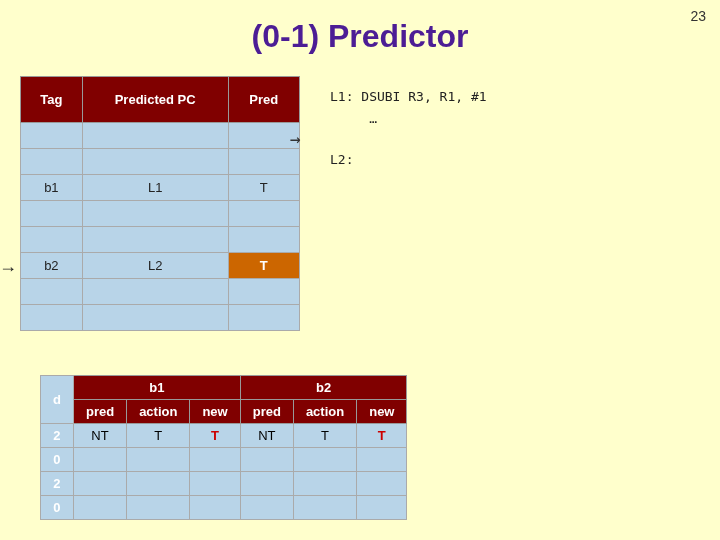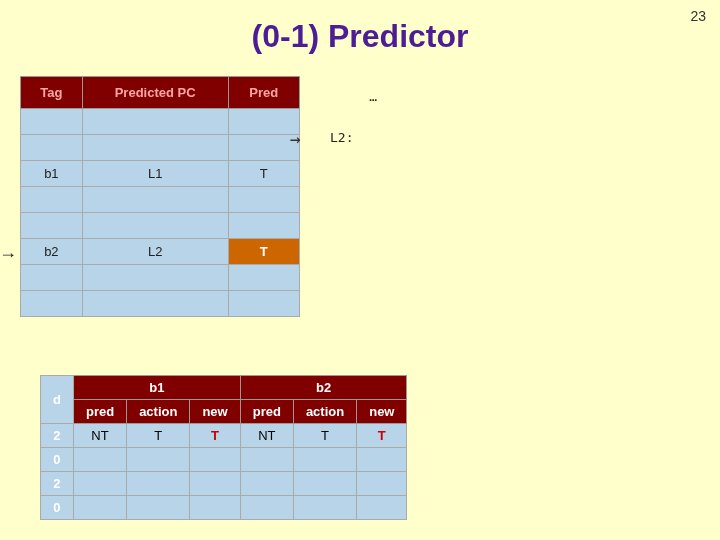"Tag" .pred-table th { color: #fca5a5 -> #ffffff; padding: 8px 10px -> 15px 10px }
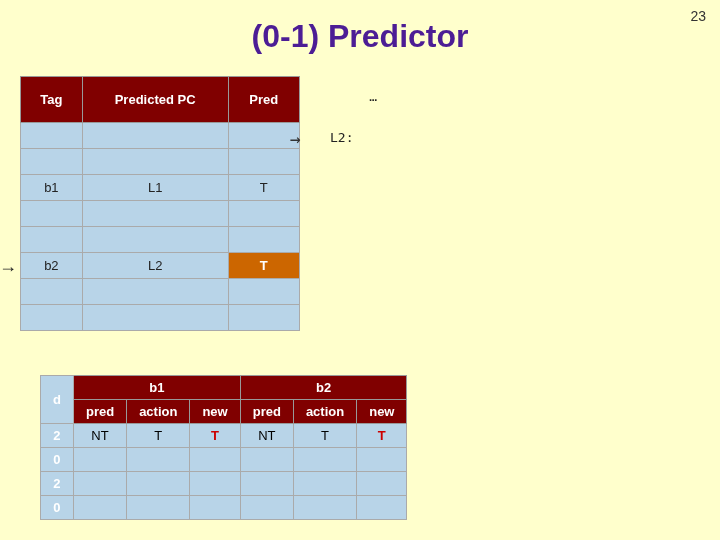"L1: DSUBI R3, R1, #1" div { html: none -> <div> L1:&nbsp;DSUBI R3,&nbsp;R1,&nbsp;#1 </div> }
